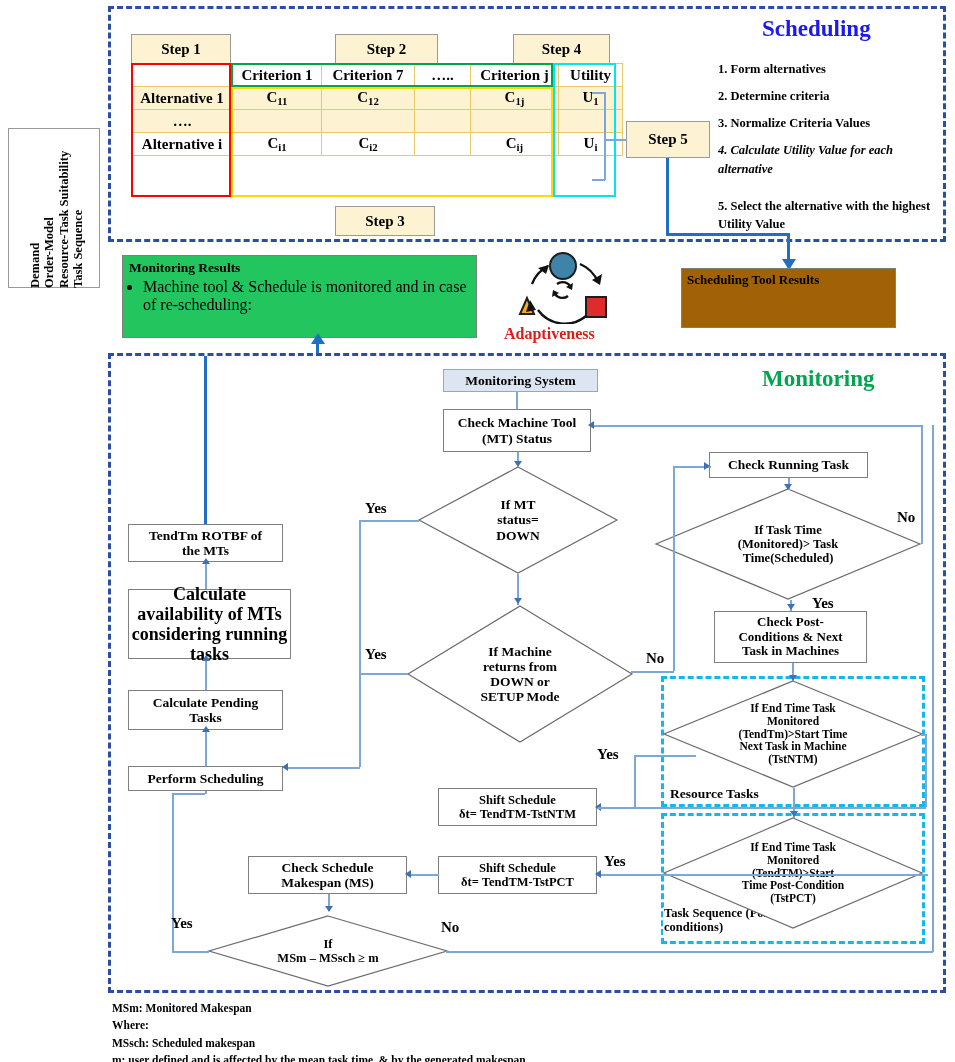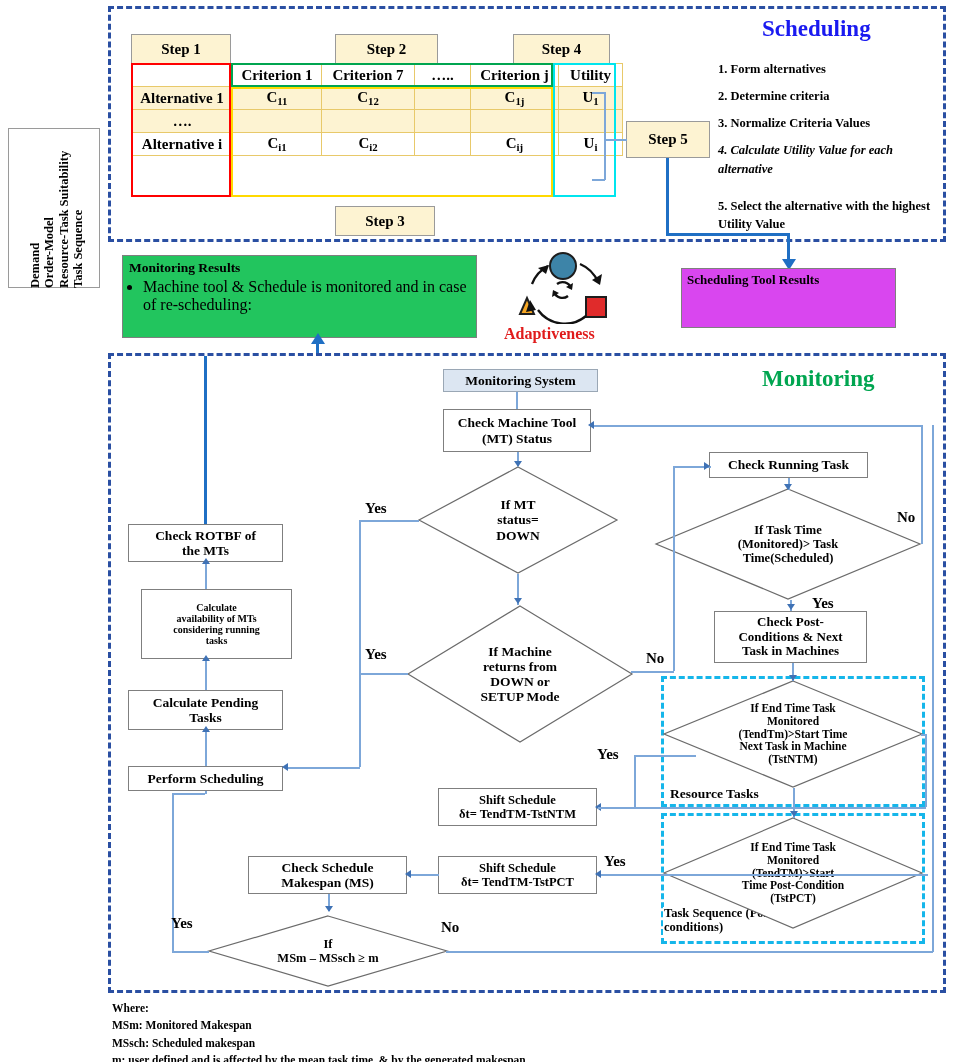"Scheduling Tool Results" div.abs { background: #d946ef -> #a16207 }
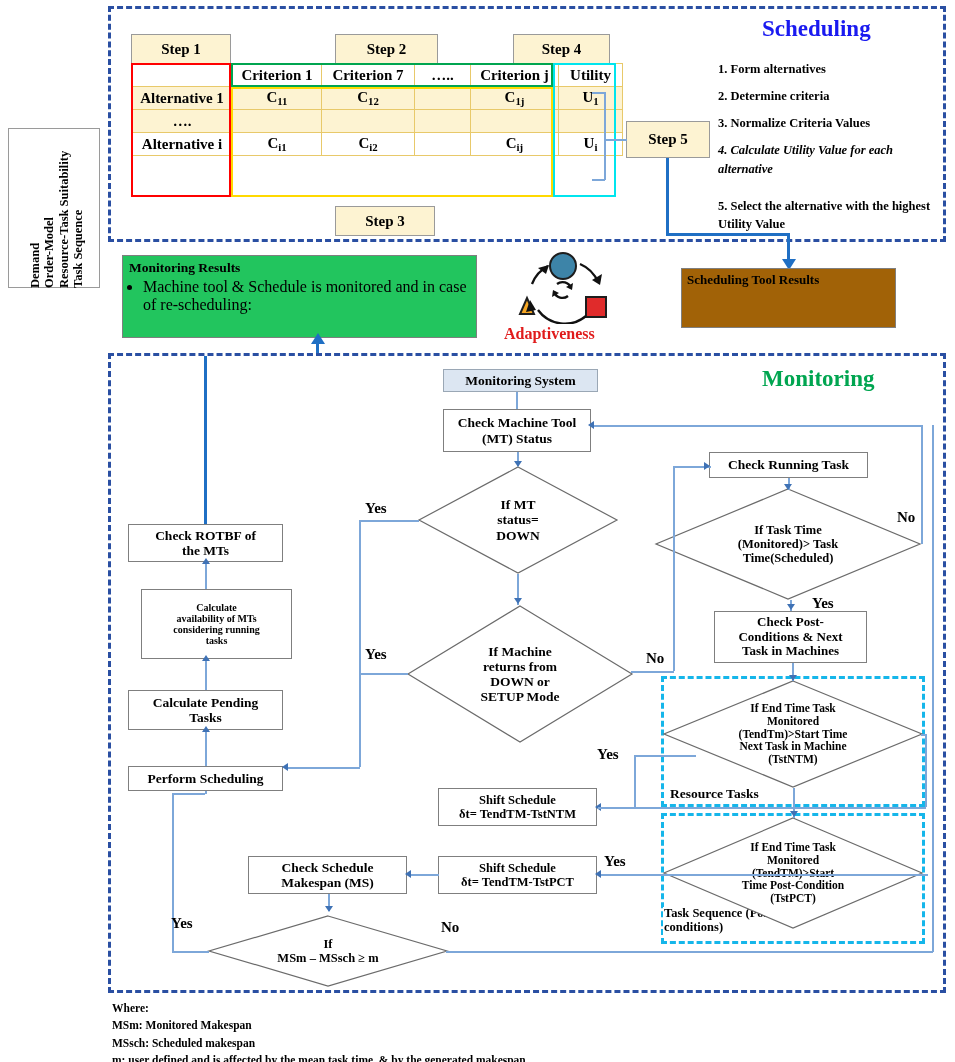"Check ROTBF of" div.pbox { text: Check -> TendTm }
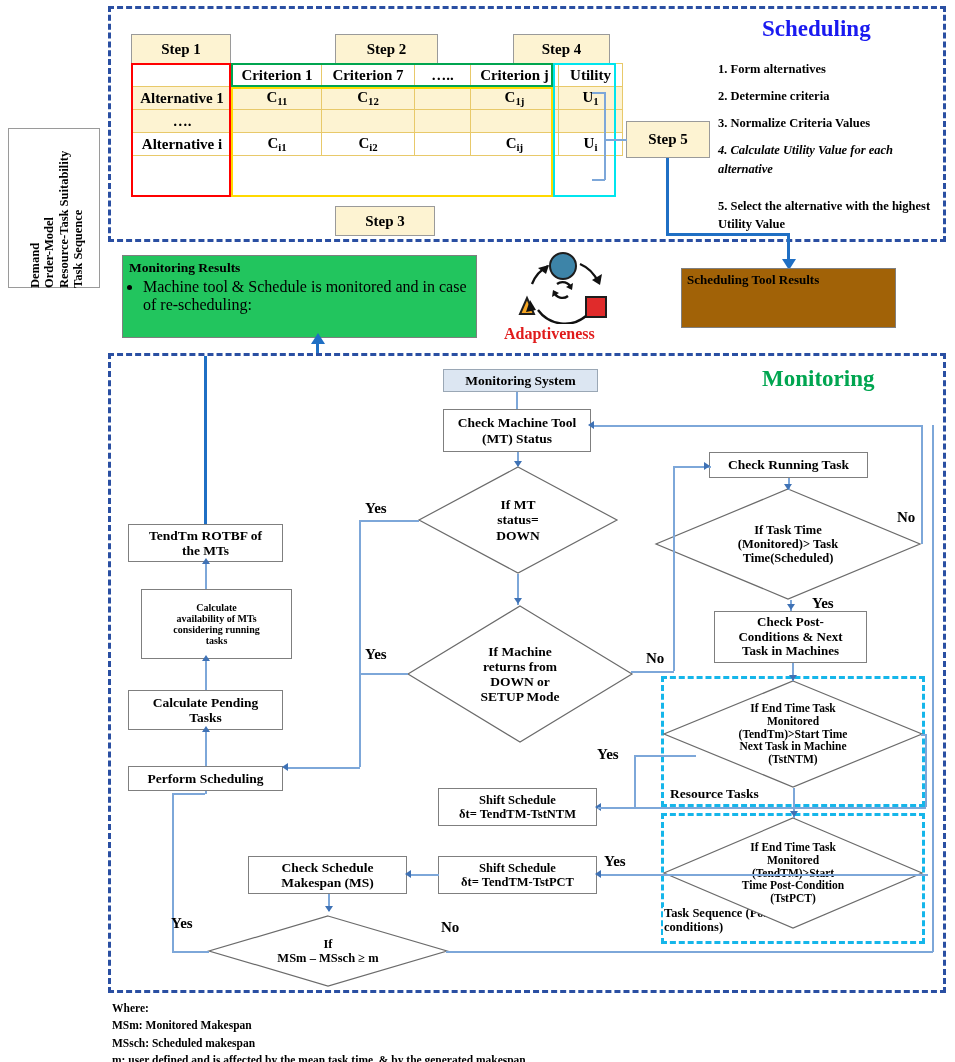"Calculate" div.pbox { font-size: 10px -> 18px; left: 141px -> 128px; width: 151px -> 163px }
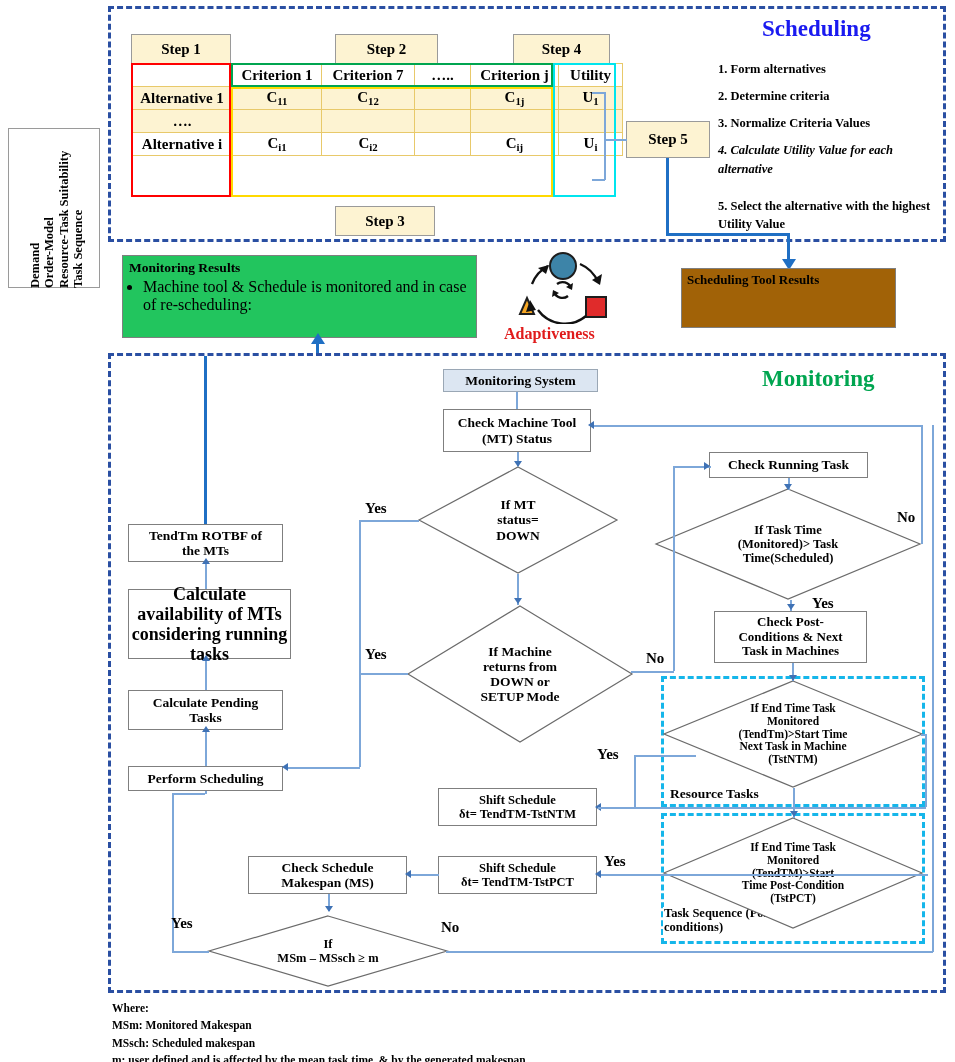"Where:" div { order: before "MSm: Monitored Makespan" -> after "MSm: Monitored Makespan" }
